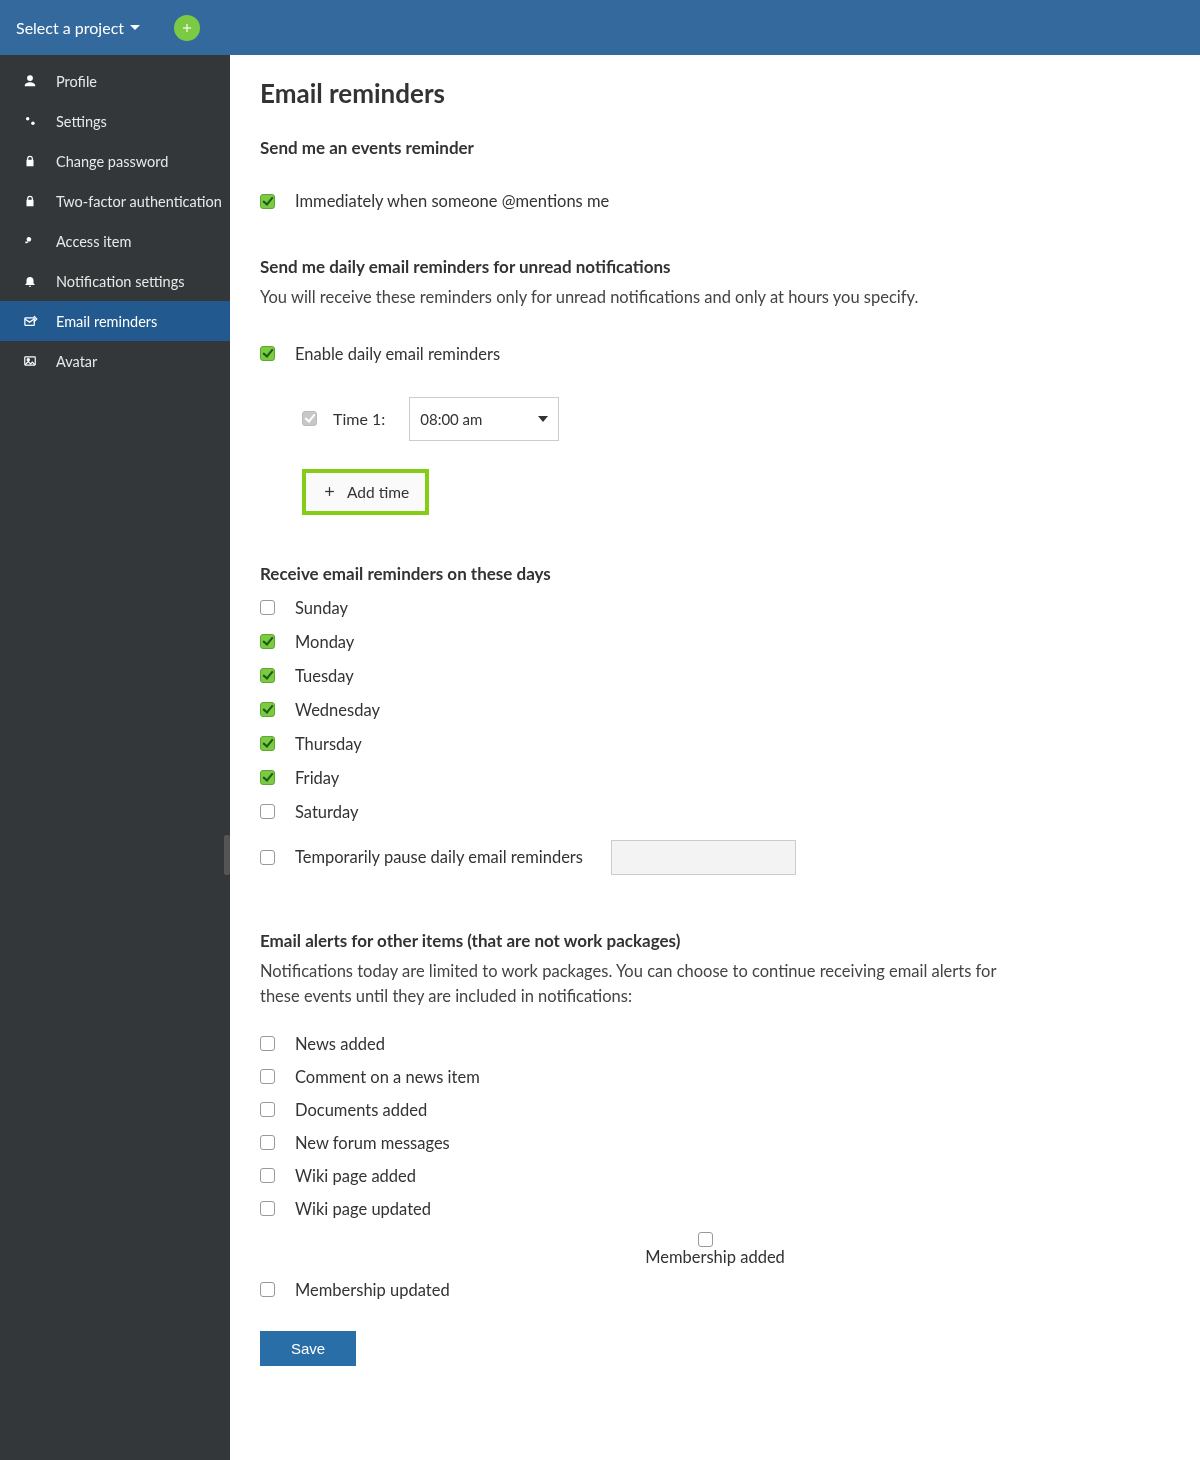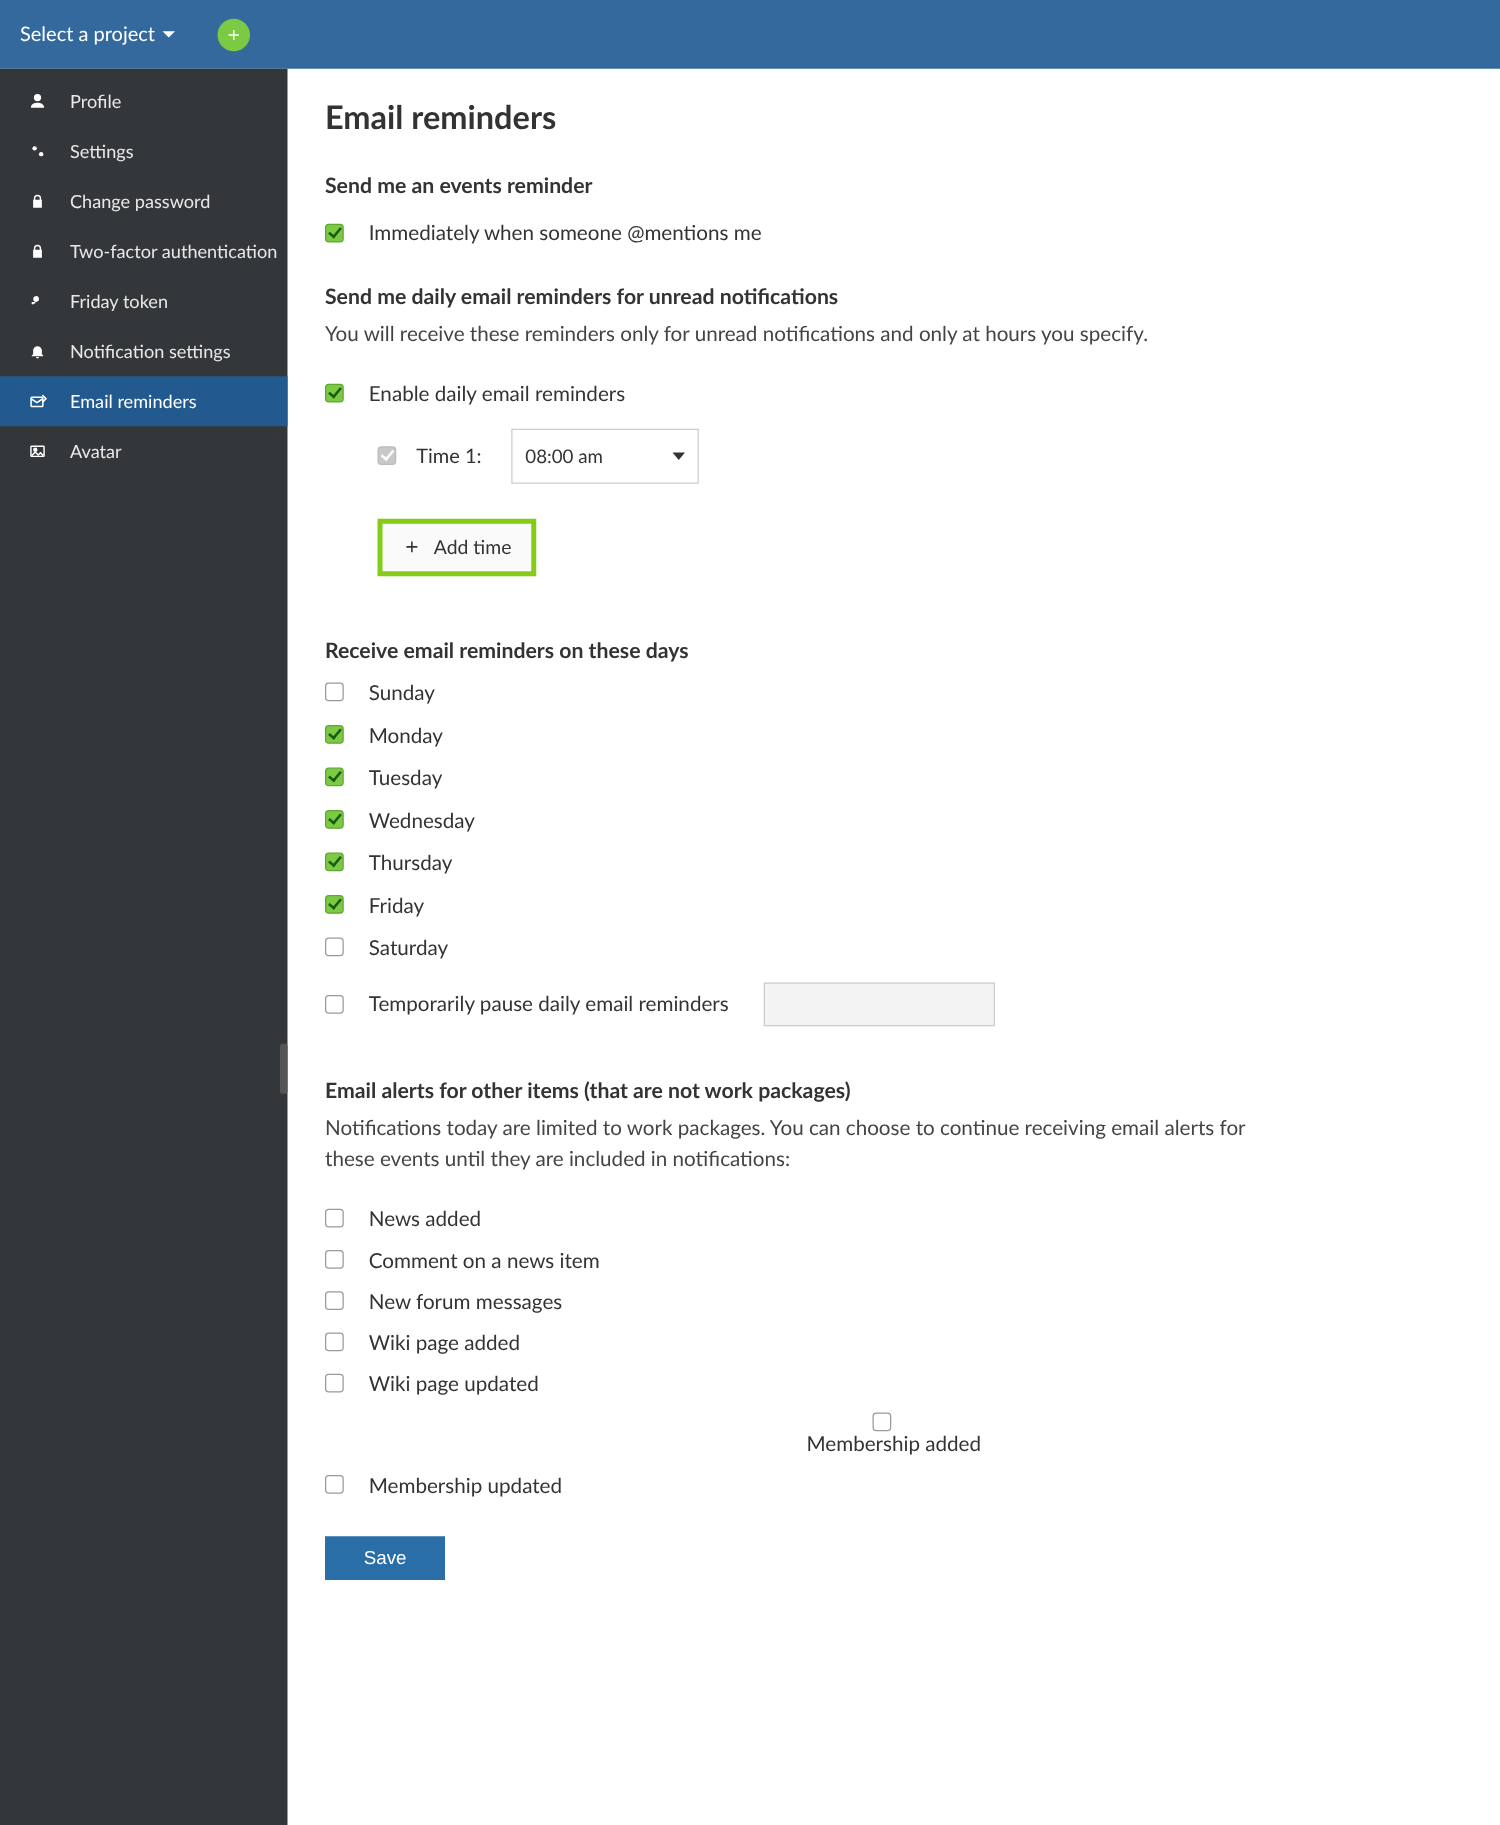"Immediately when someone @mentions me" .check-row { margin: 18px 0 -> 33px 0 }
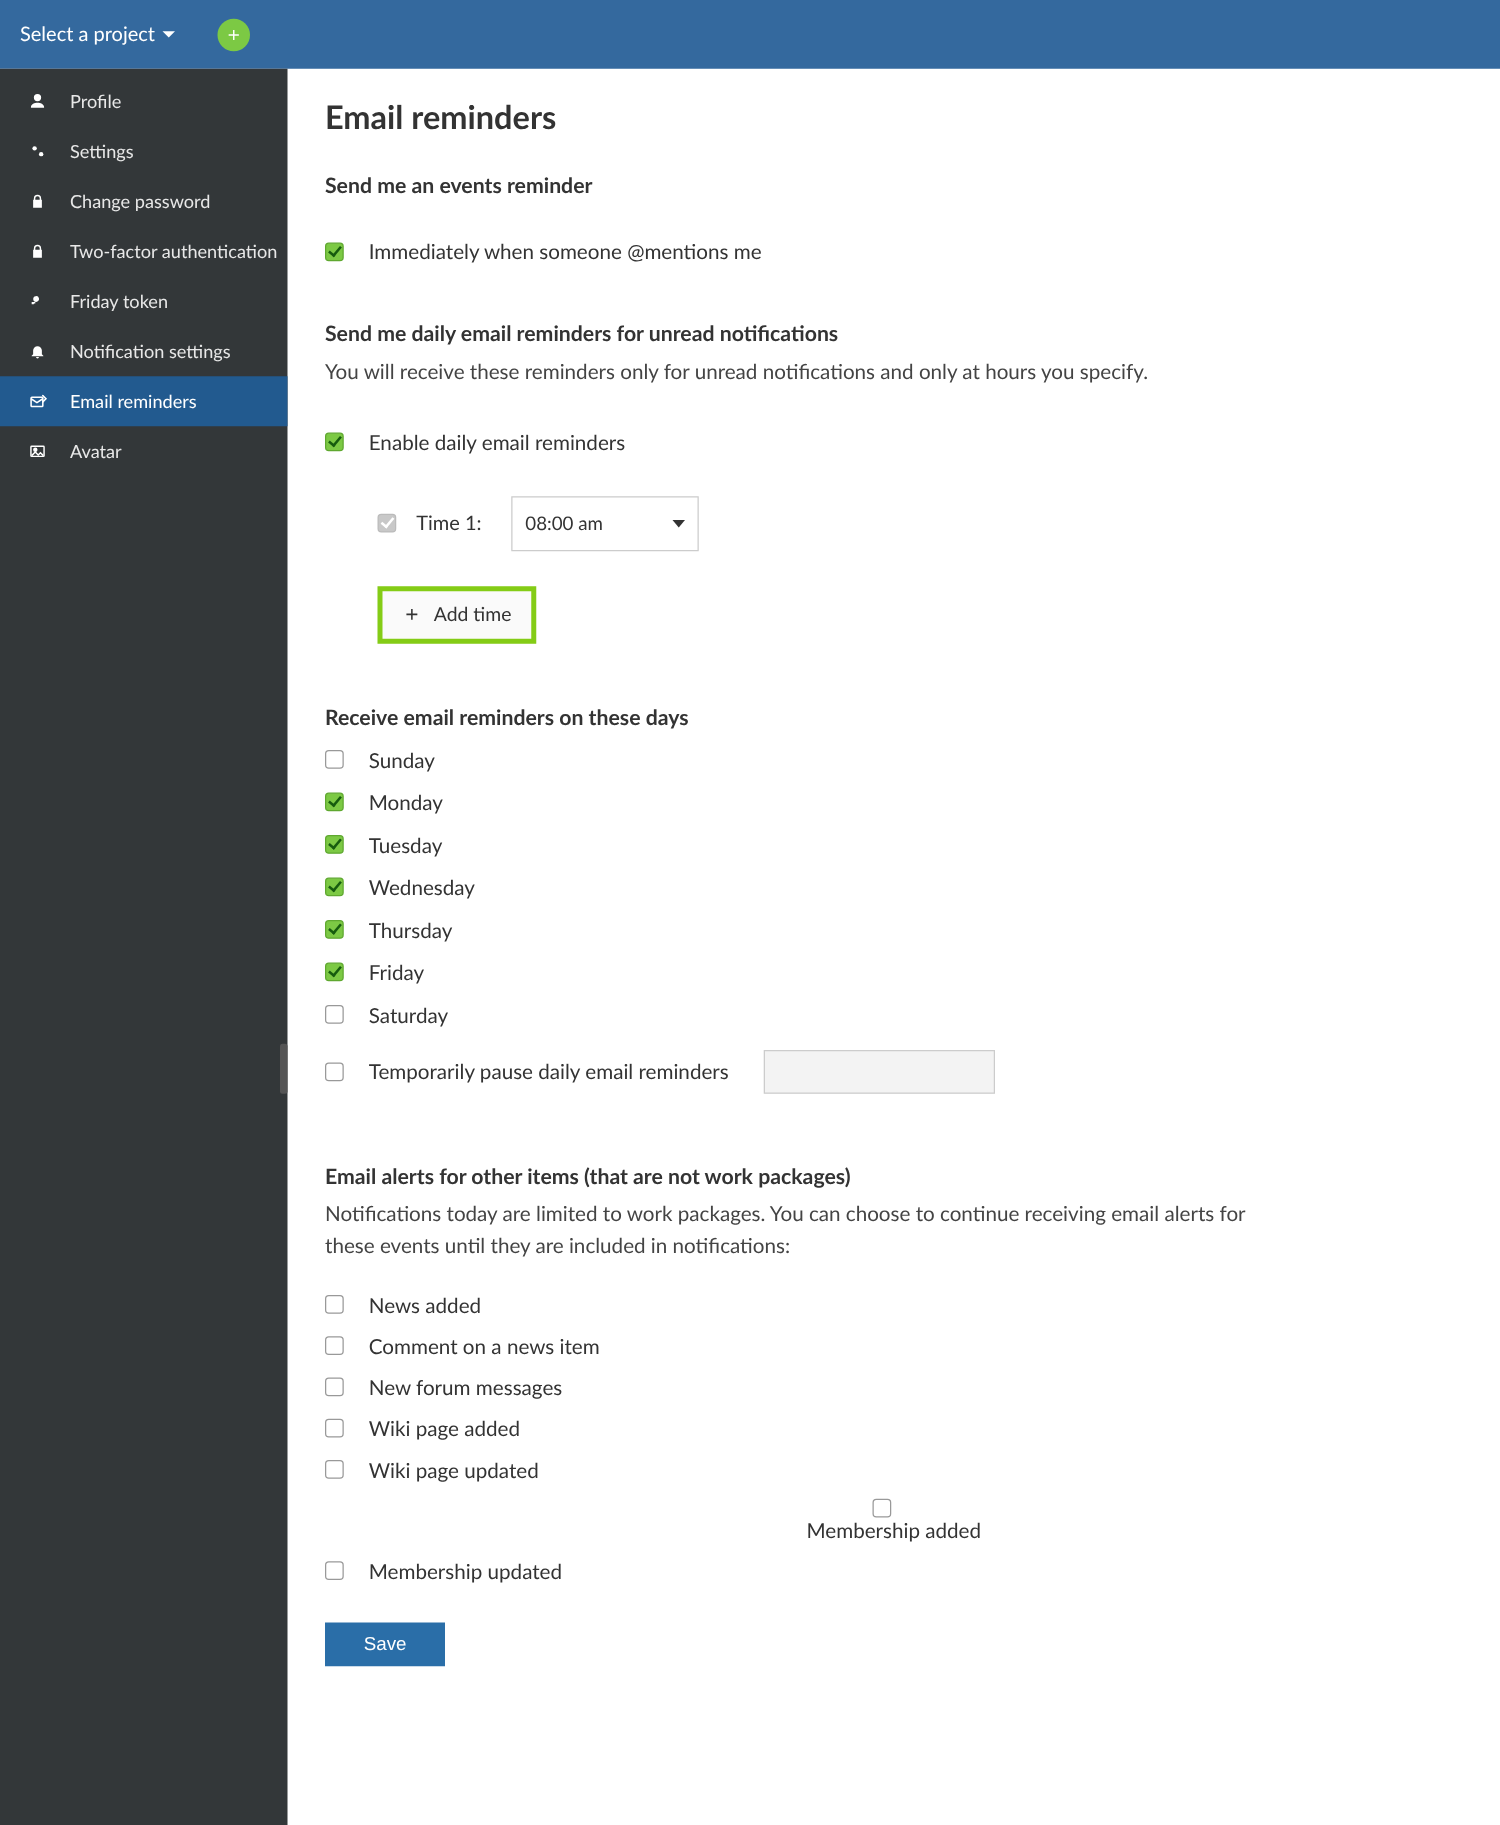"Friday token" span.label { text: Friday token -> Access item }
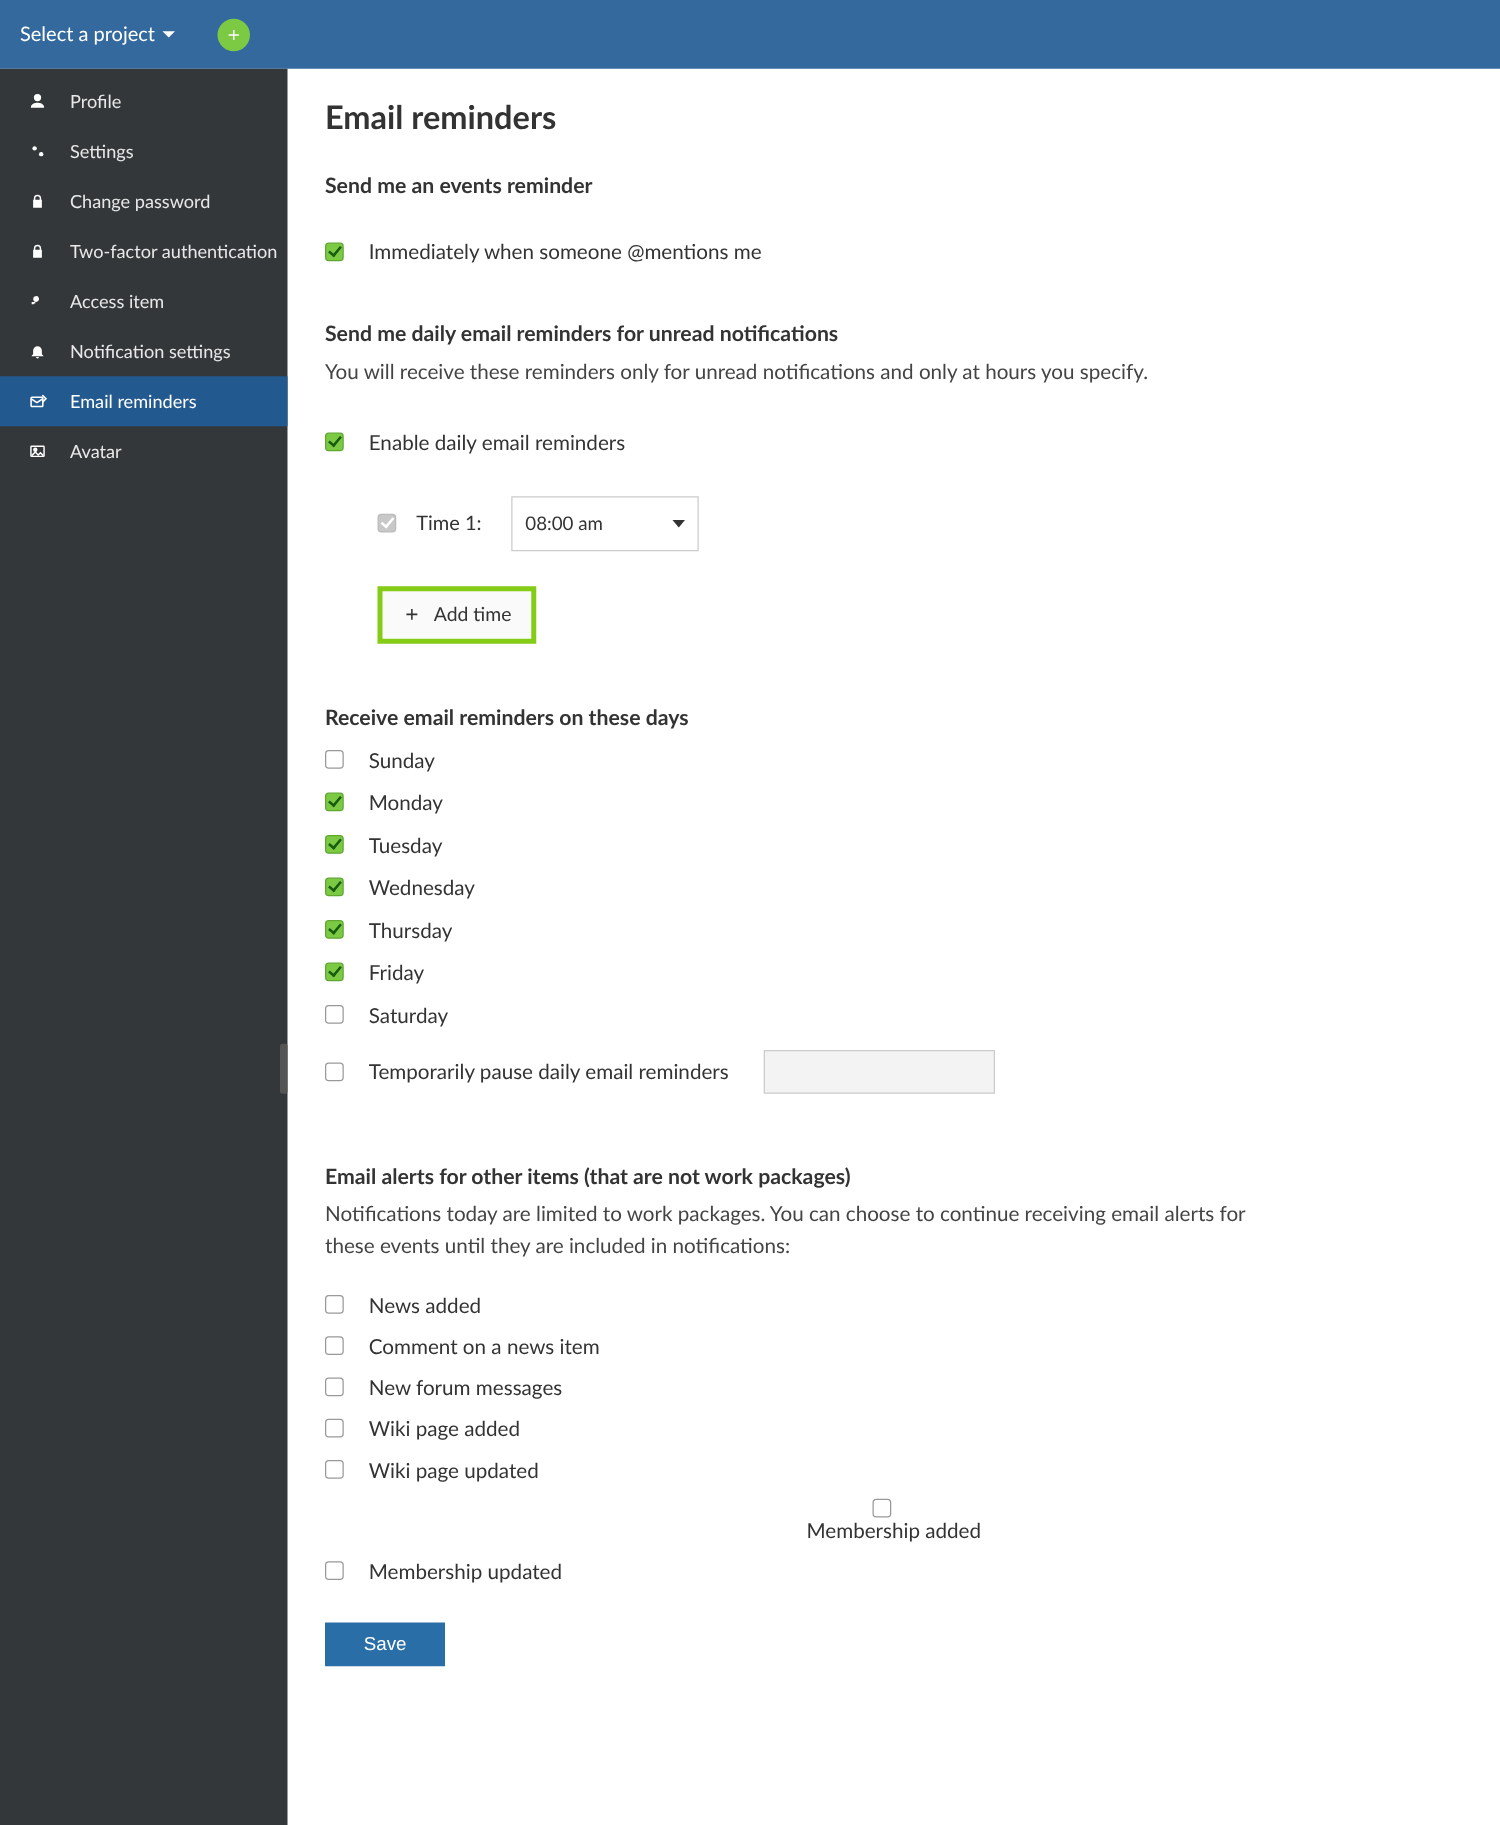"Documents added" div.check-row { html: none -> <div> <div></div> <label>Documents added</label> </div> }
